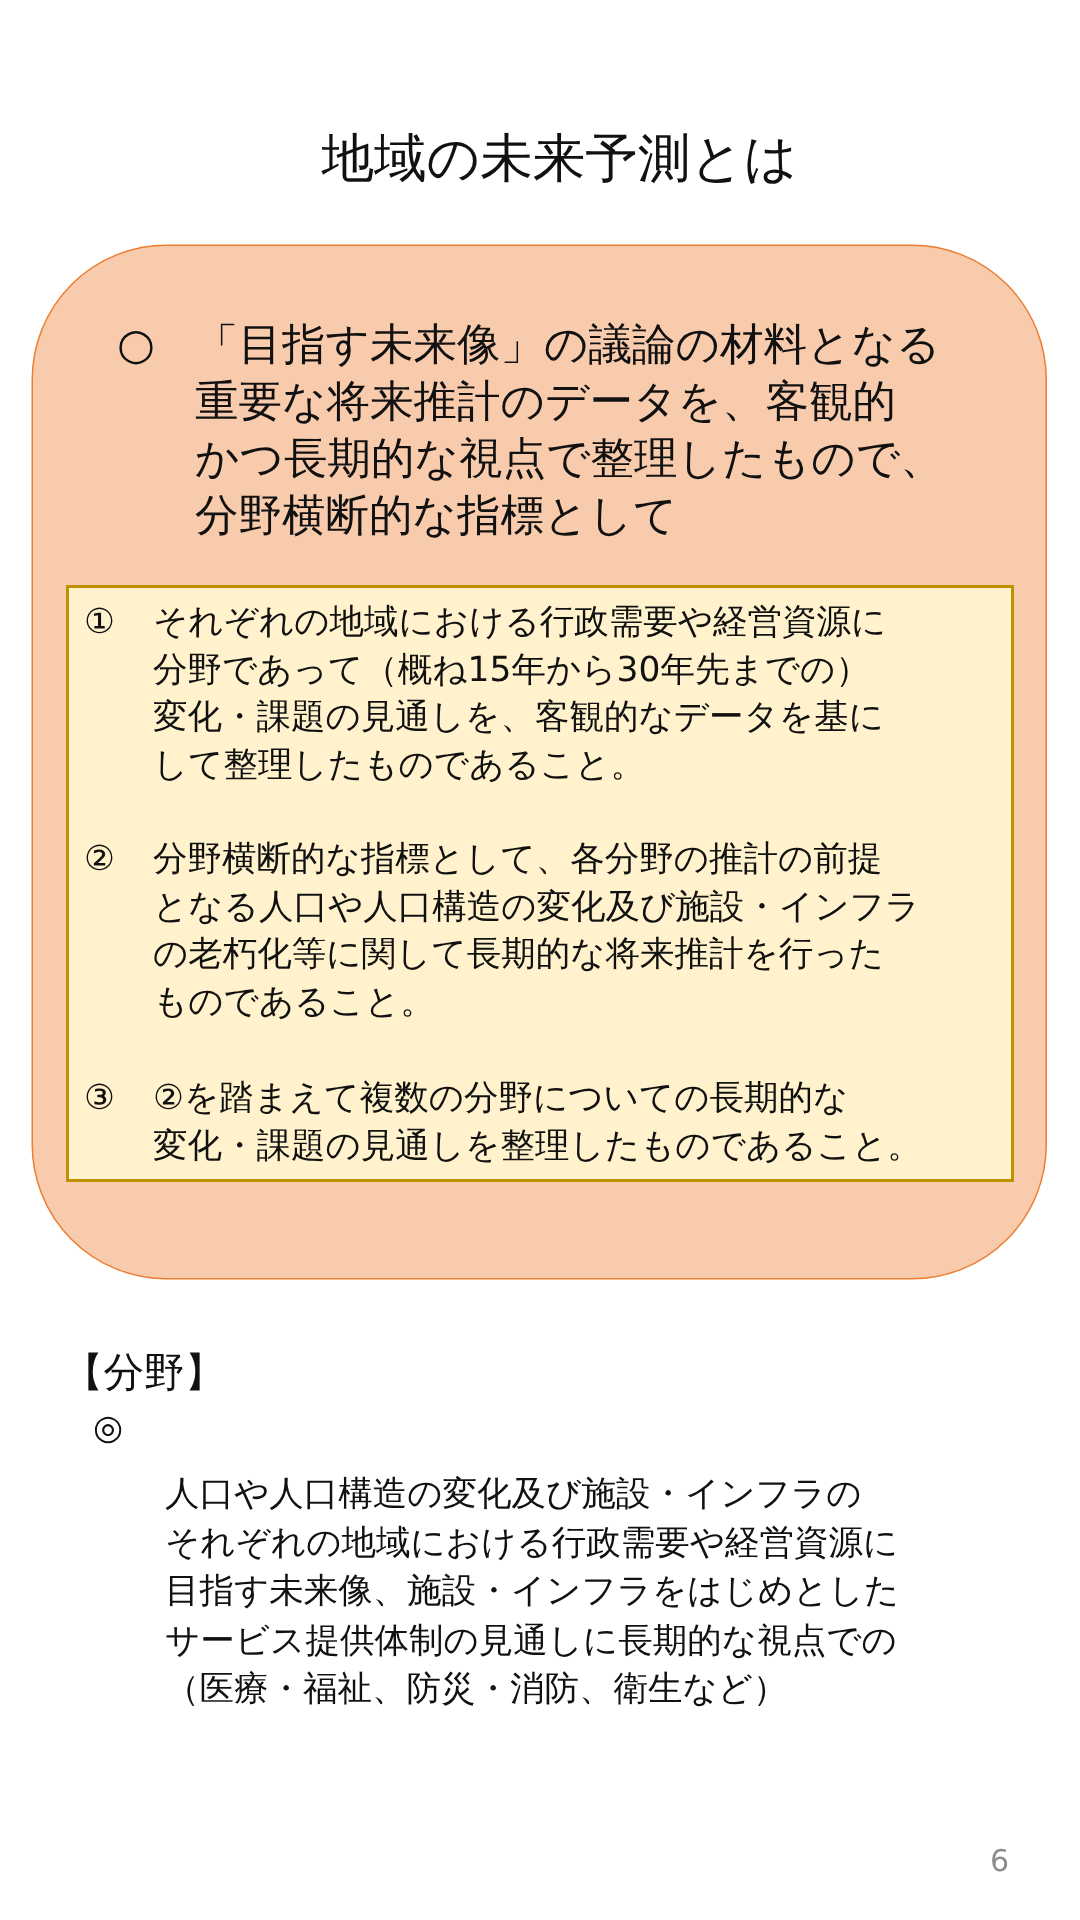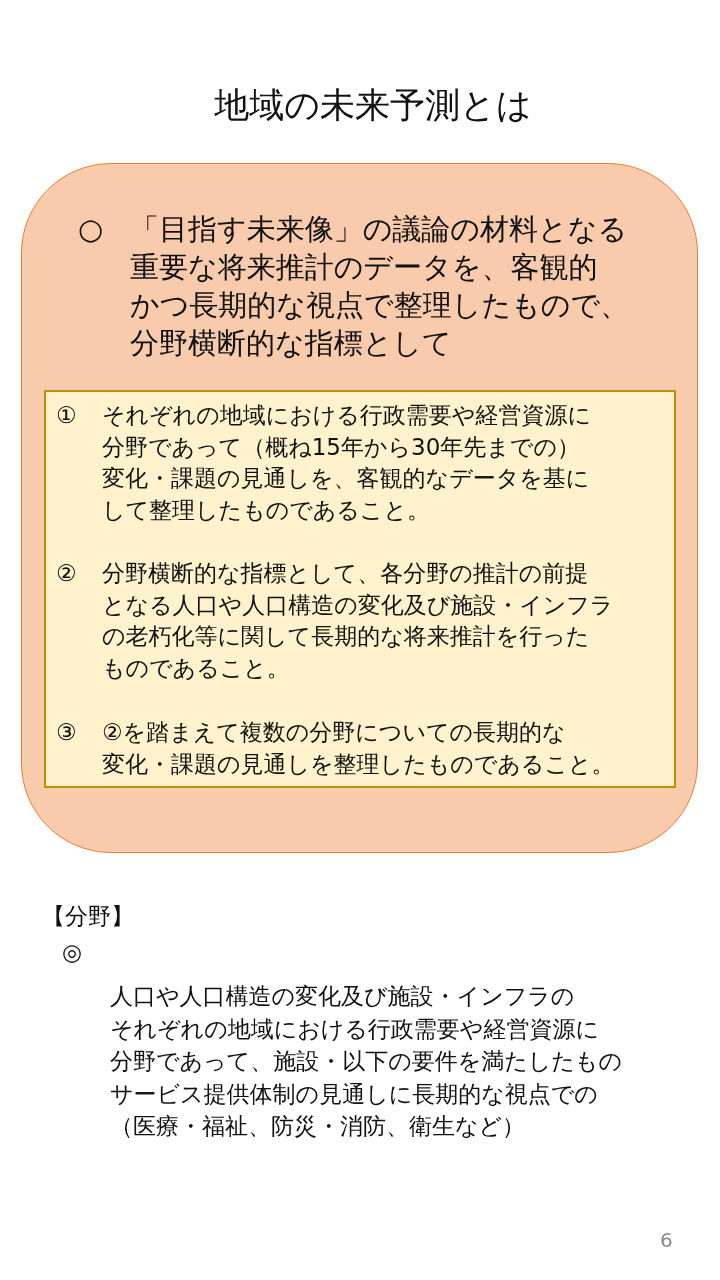"【分野】" .field-head { font-size: 23px -> 27px }
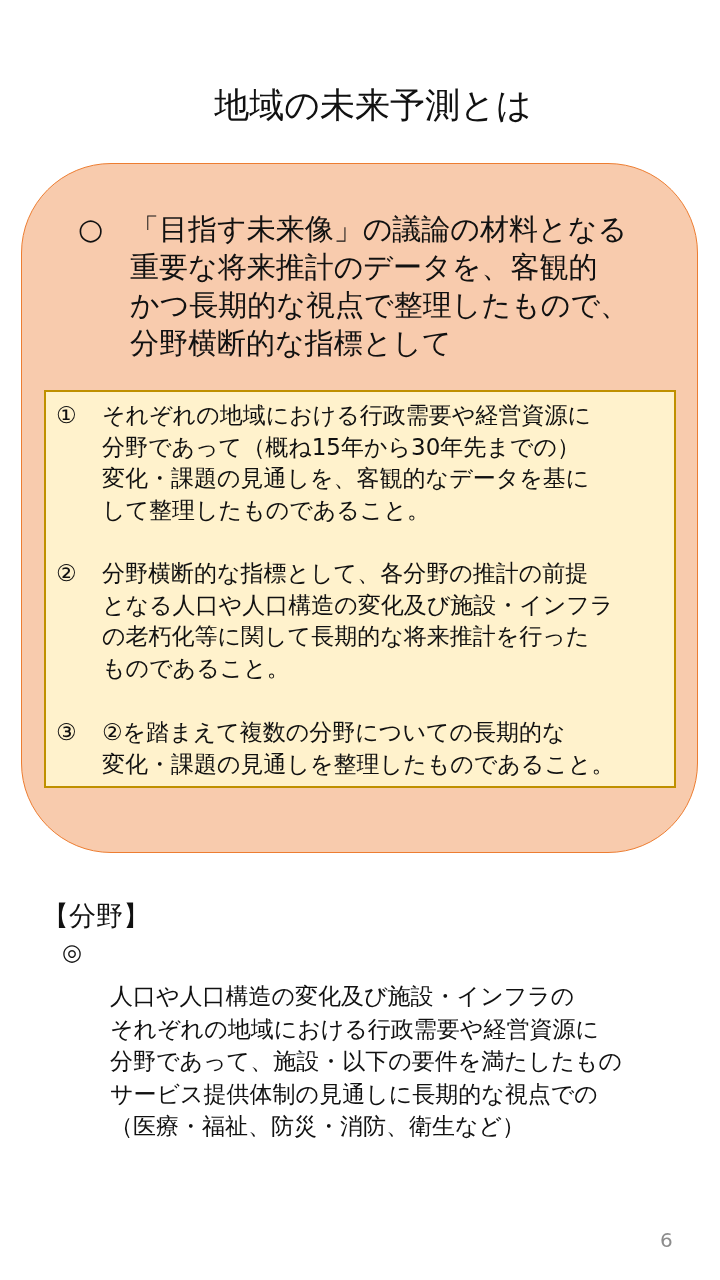"分野であって、施設・以下の要件を満たしたもの" span.line { text: 分野であって、施設・以下の要件を満たしたもの -> 目指す未来像、施設・インフラをはじめとした }
